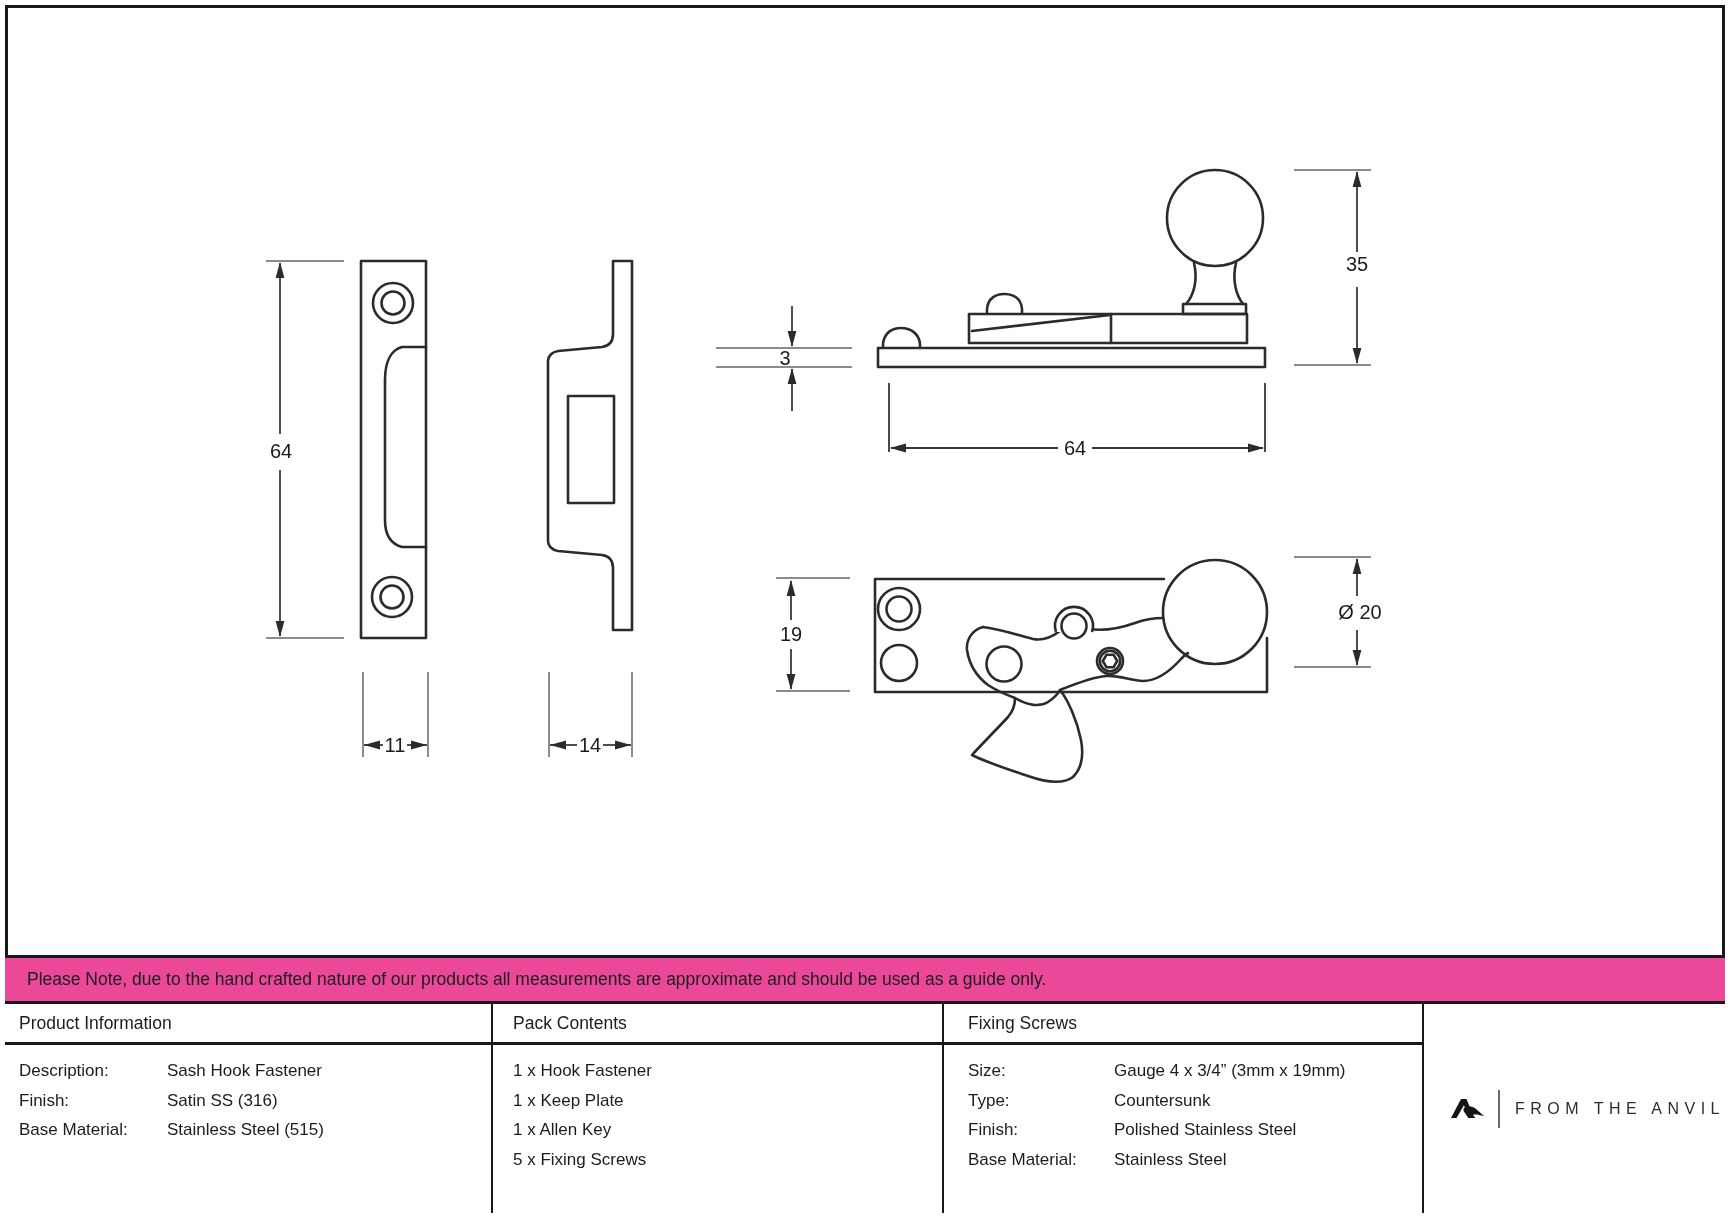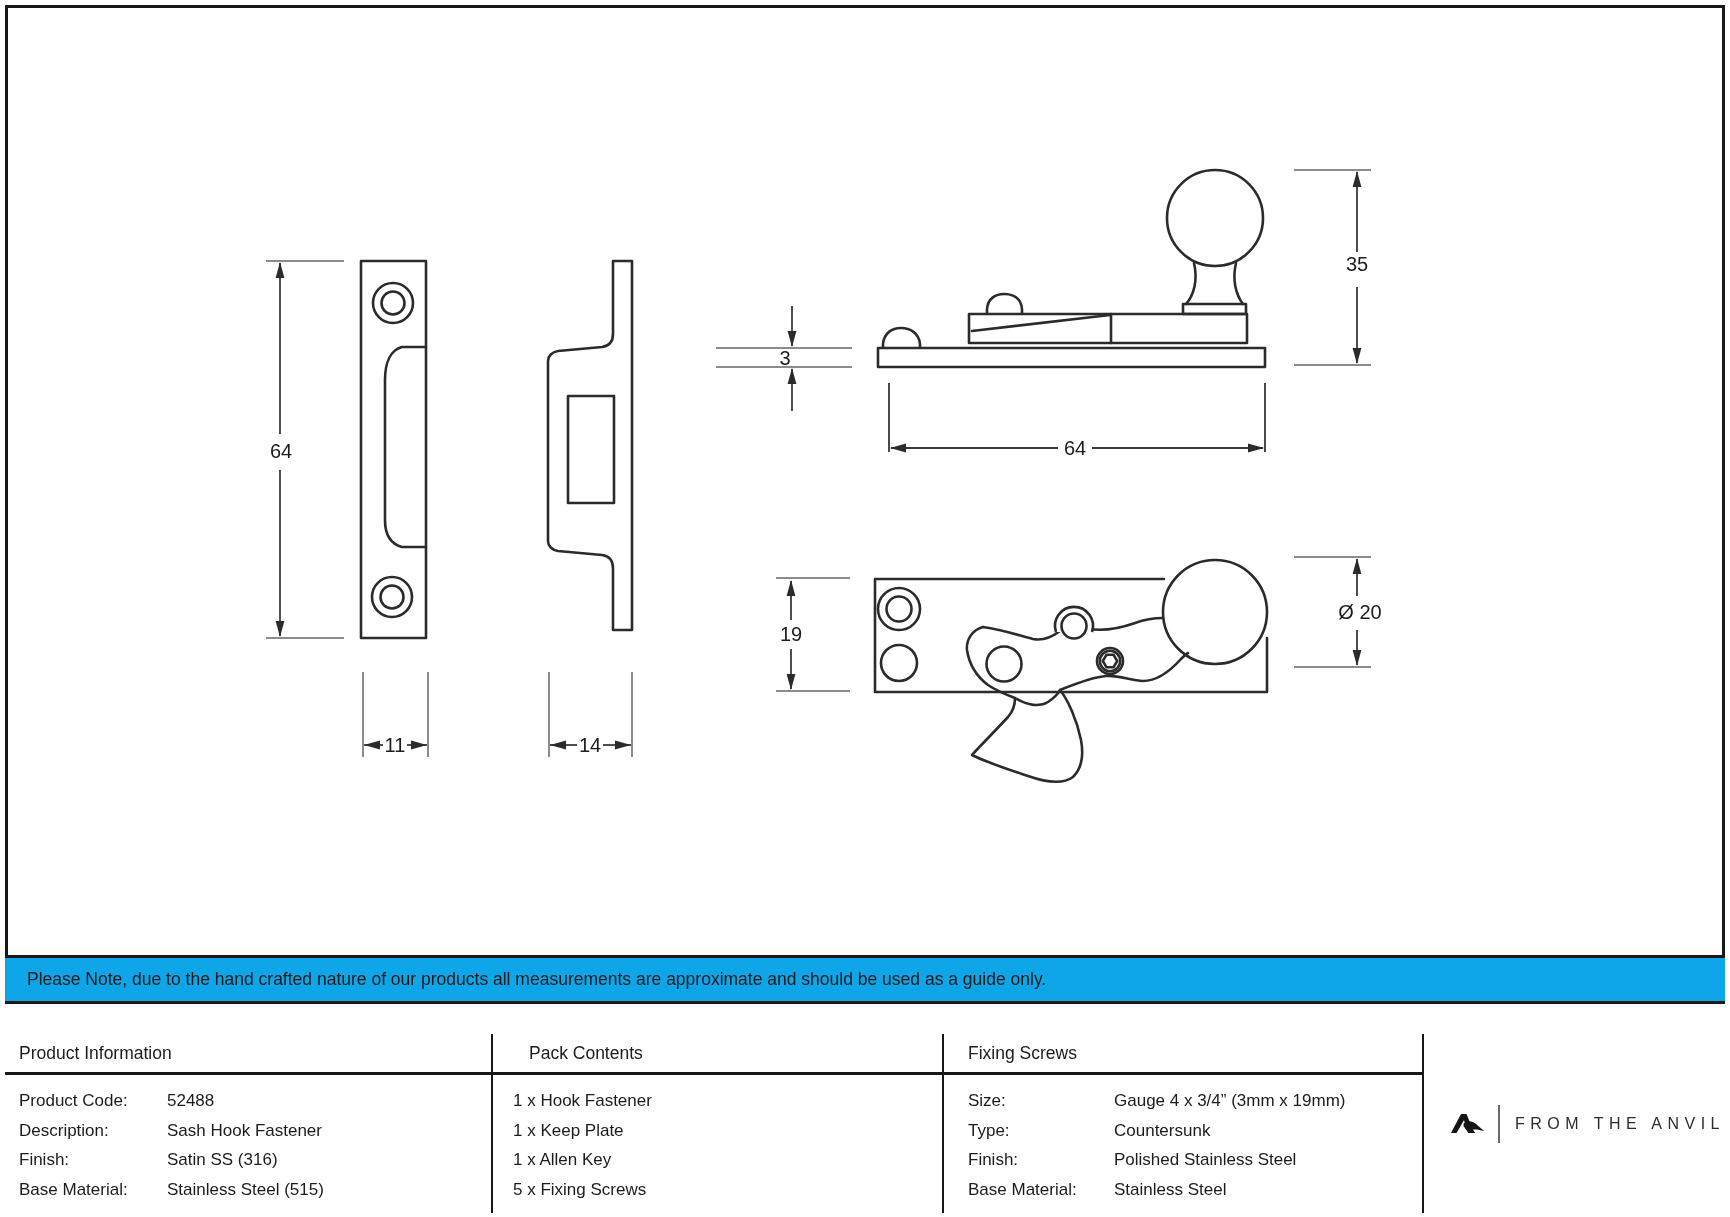"Please Note, due to the" .note-row { background: #0ea5e9 -> #ec4899 }
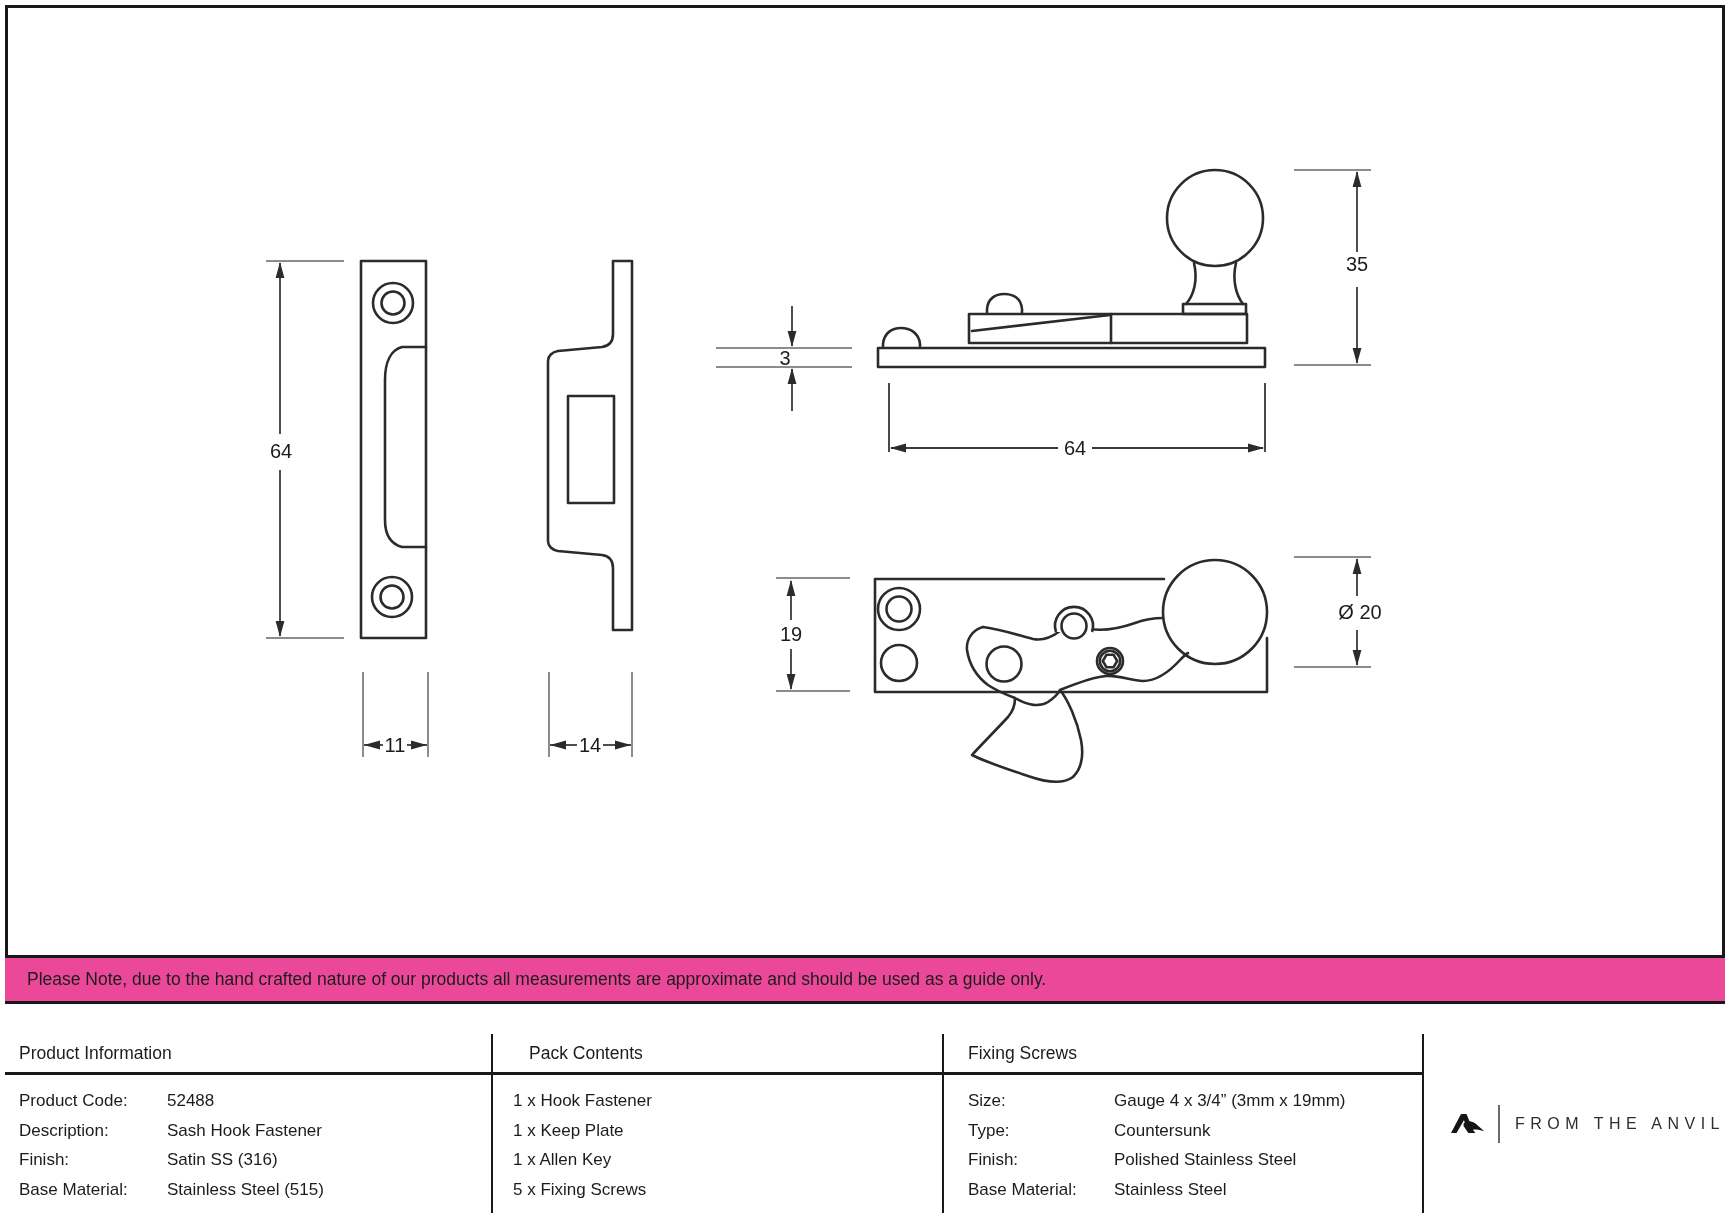"Product Information" .col { margin-top: 30px -> none }
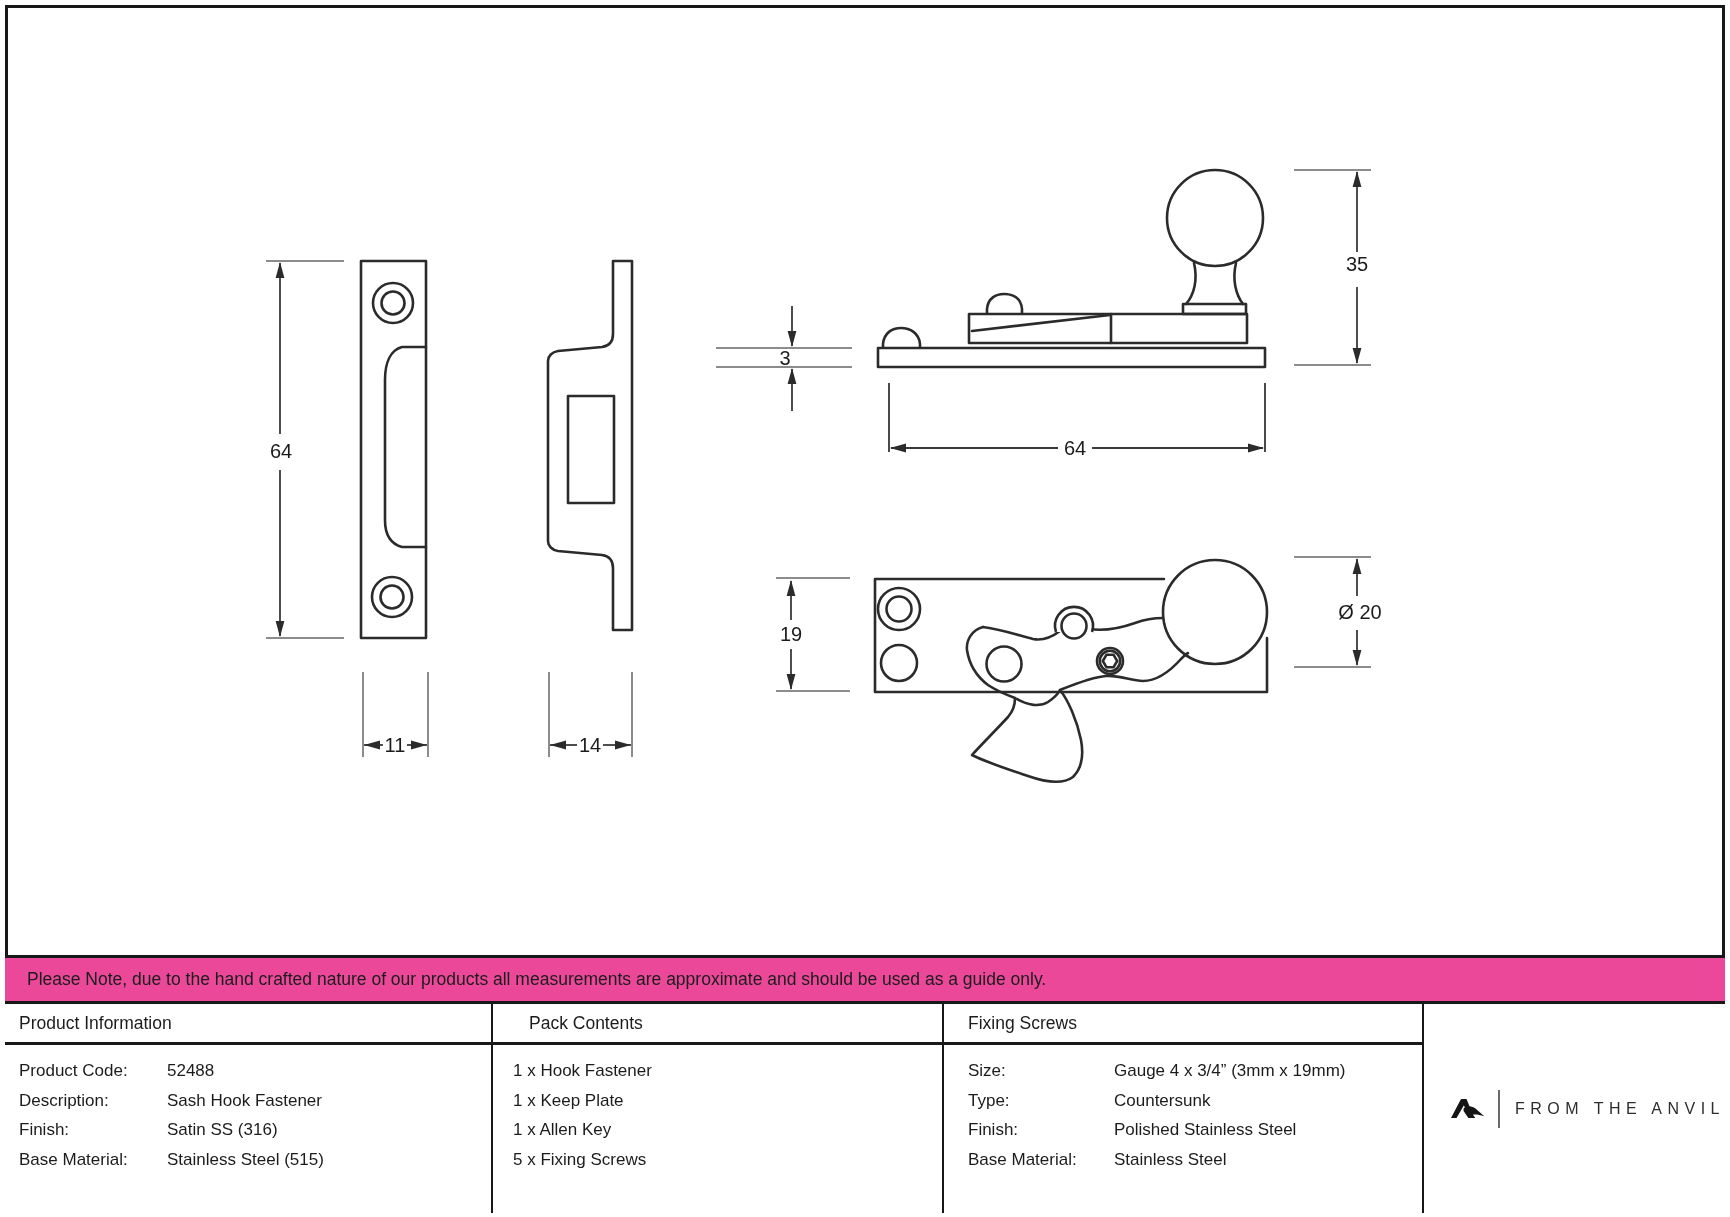"Pack Contents" .c2 .col-header { padding-left: 36px -> 20px }
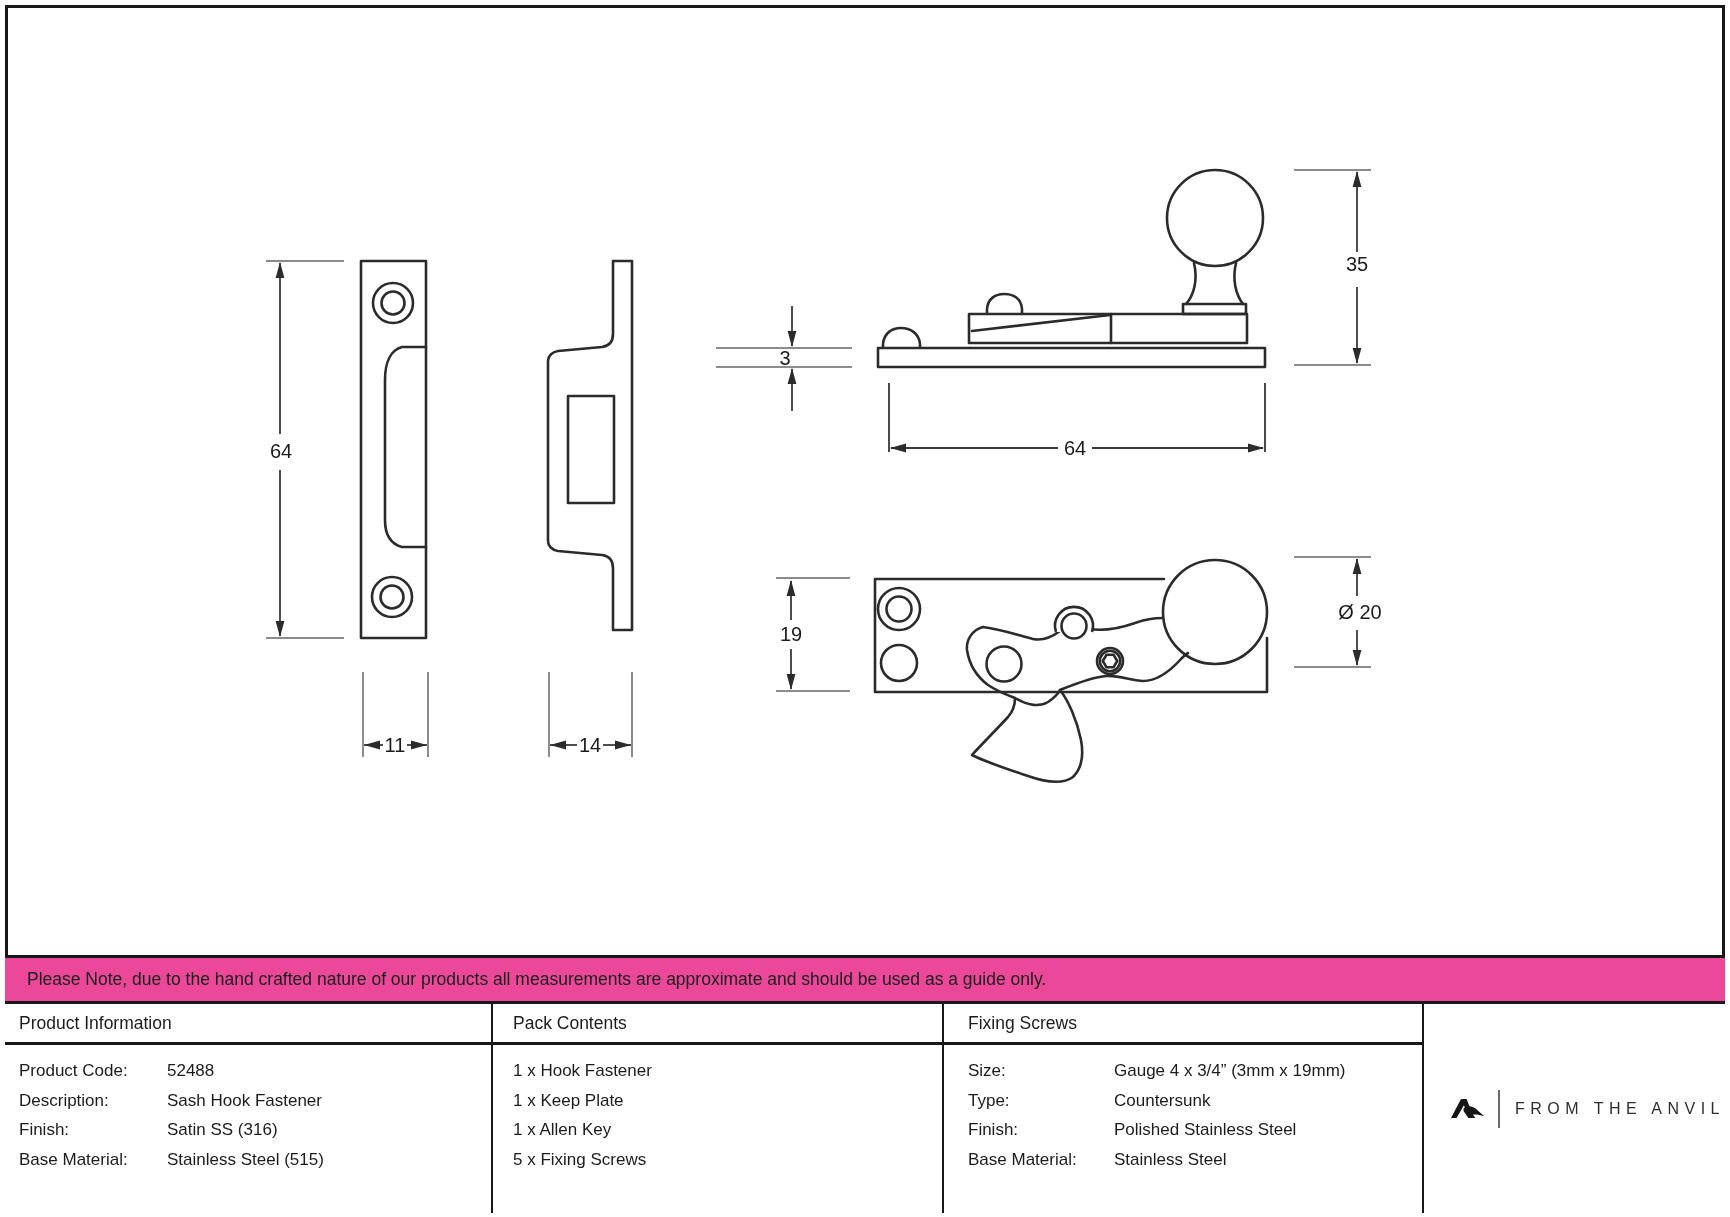"Product Code:" div.kv { html: <div> <span>Product Code:</span> <span>52488</span> </div> -> none }
